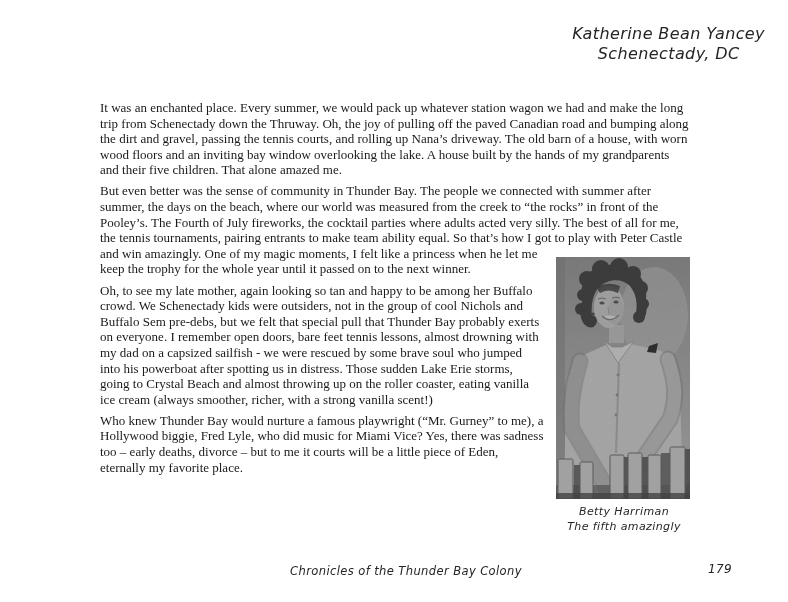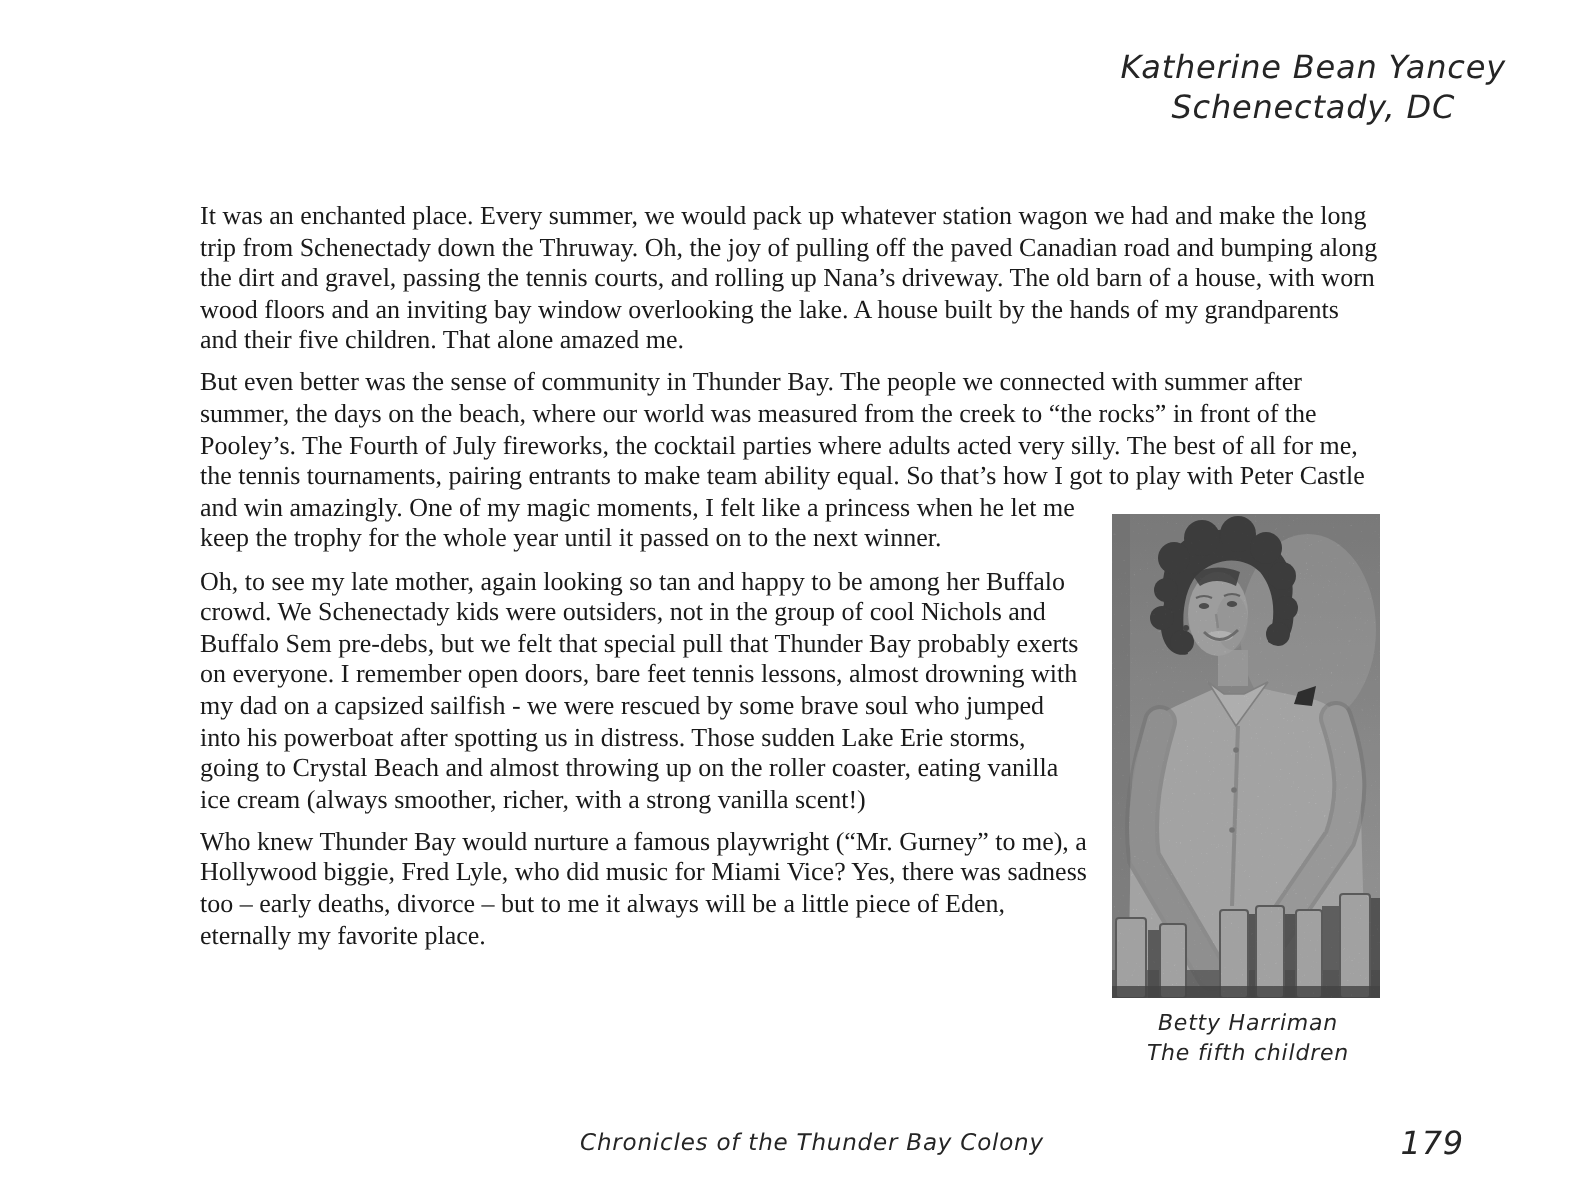"Katherine Bean Yancey" .author-block { right: 35px -> 23px }
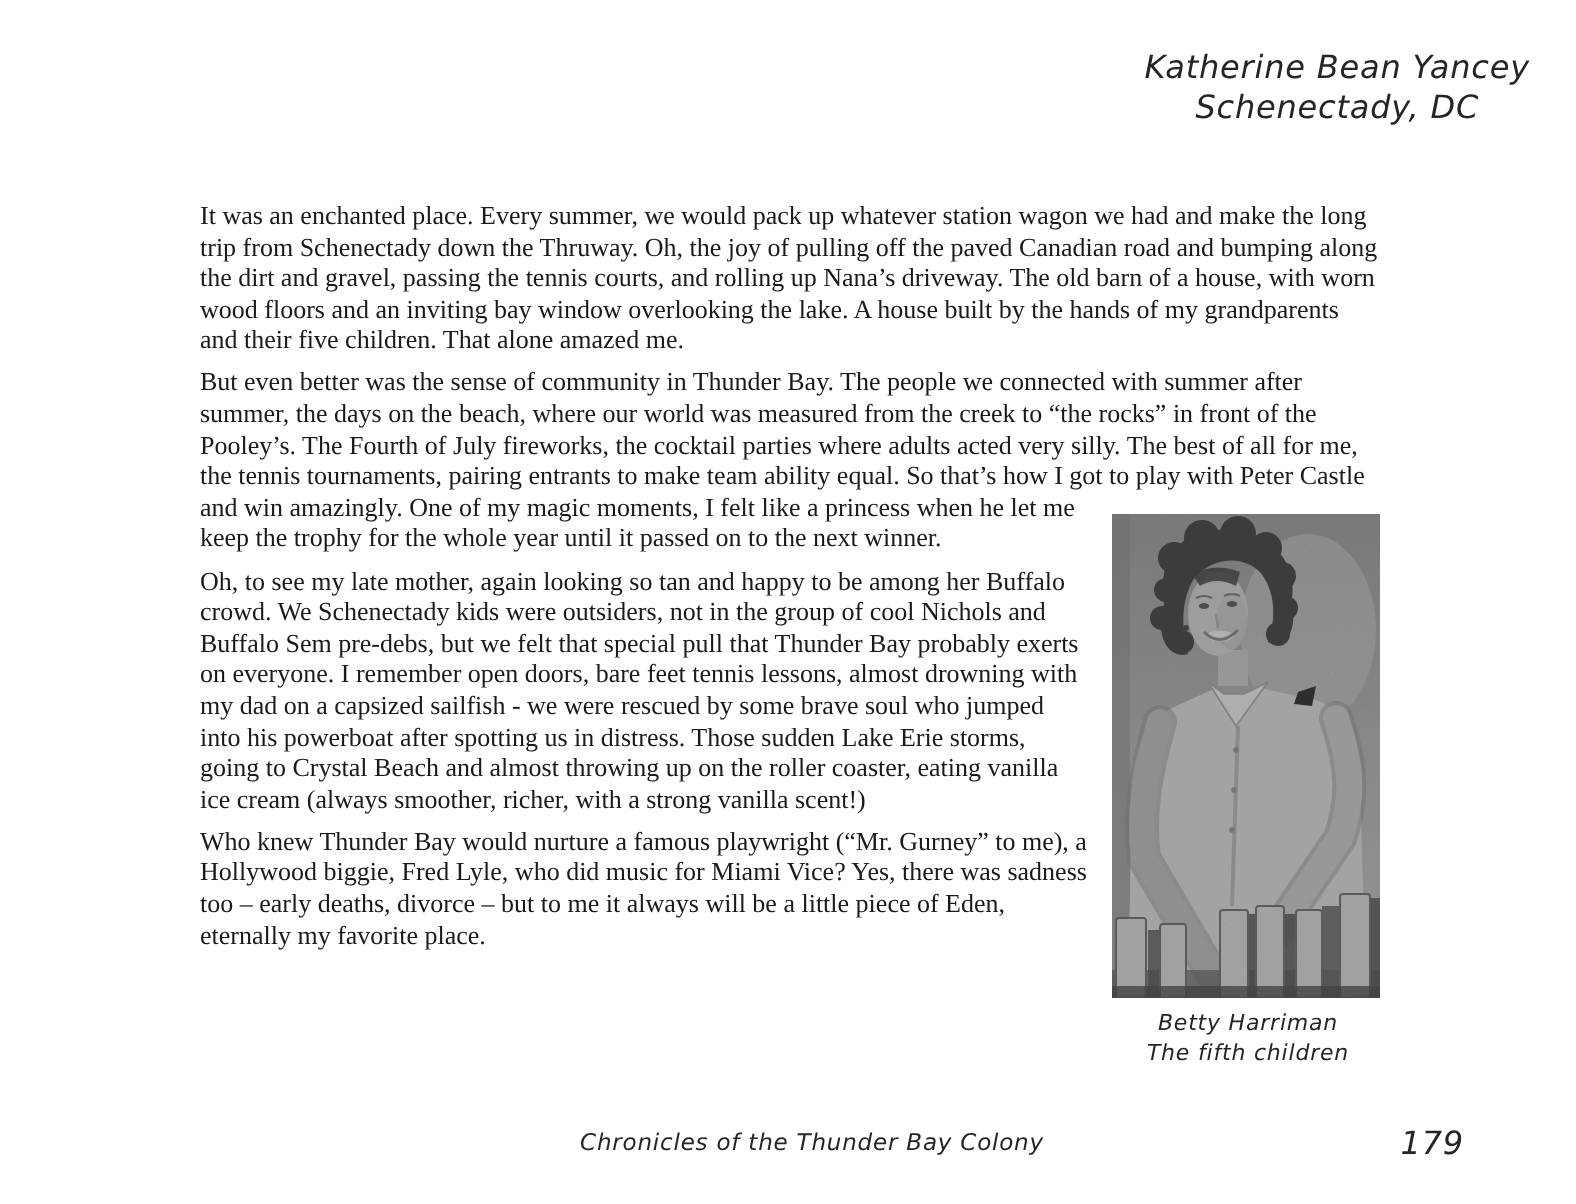"Who knew Thunder Bay would" p { text: always -> courts }
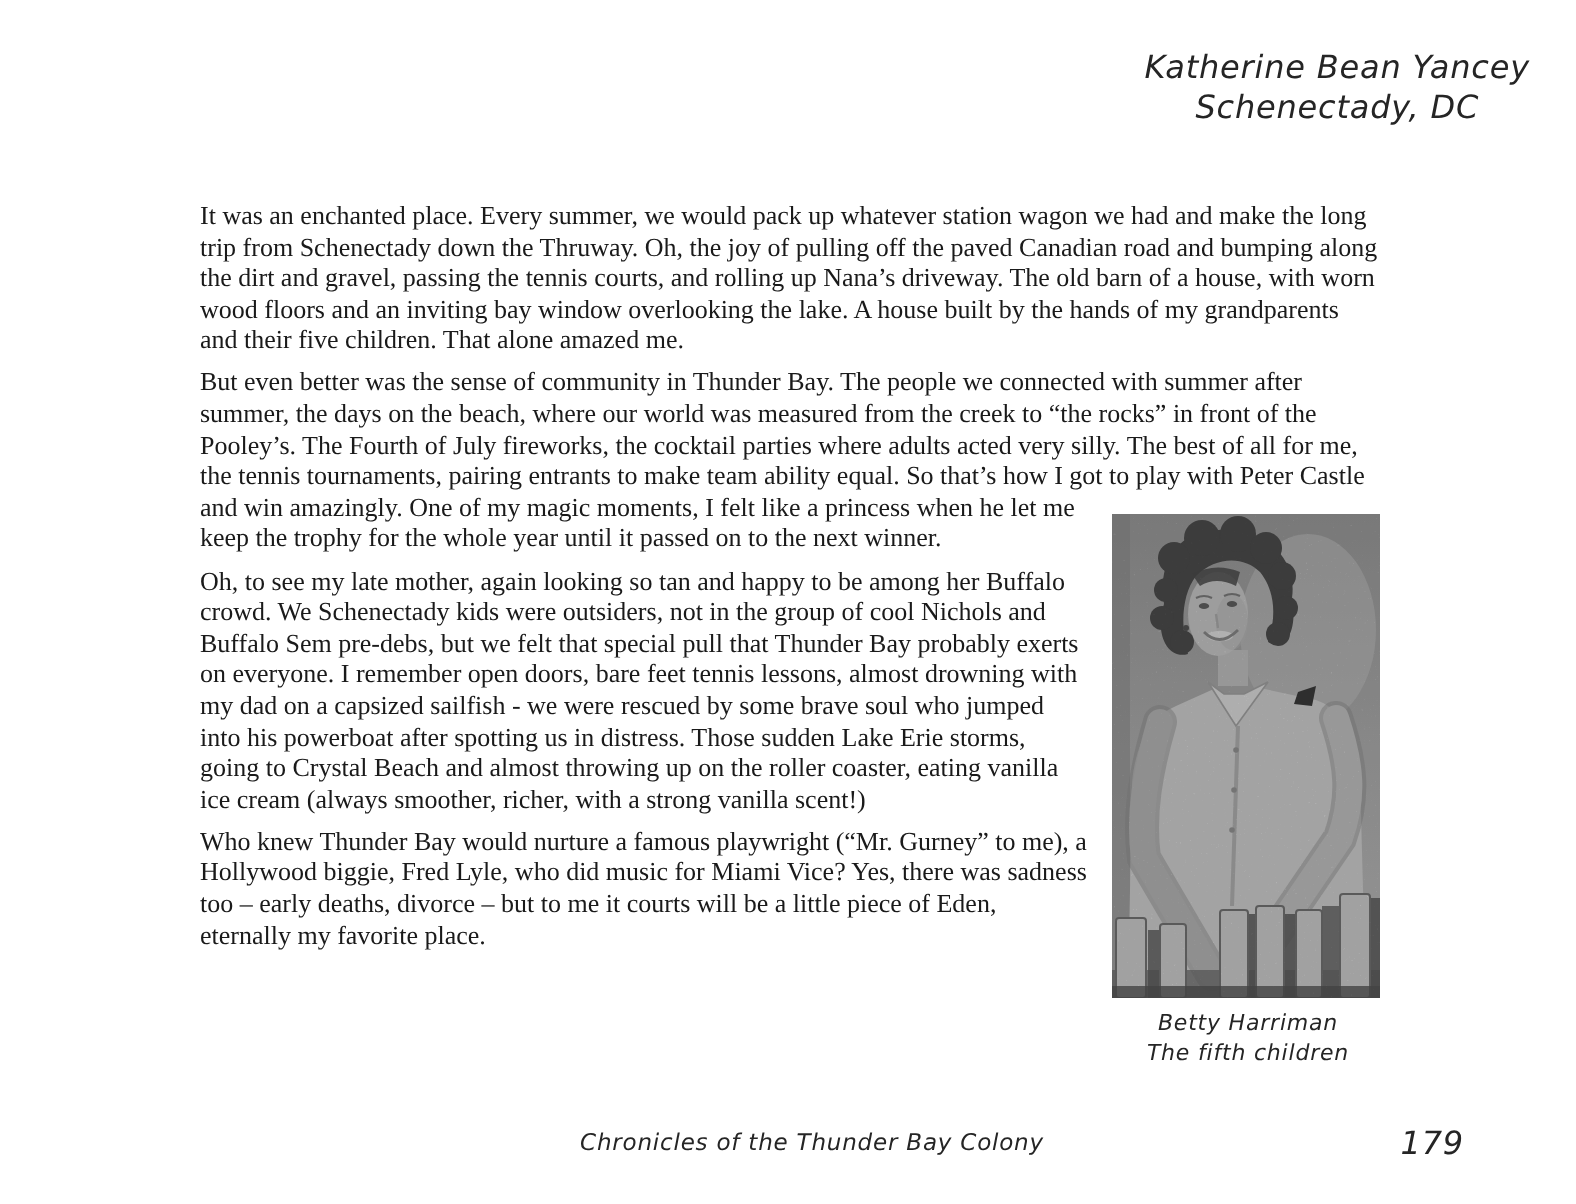"The fifth children" div { text: children -> amazingly }
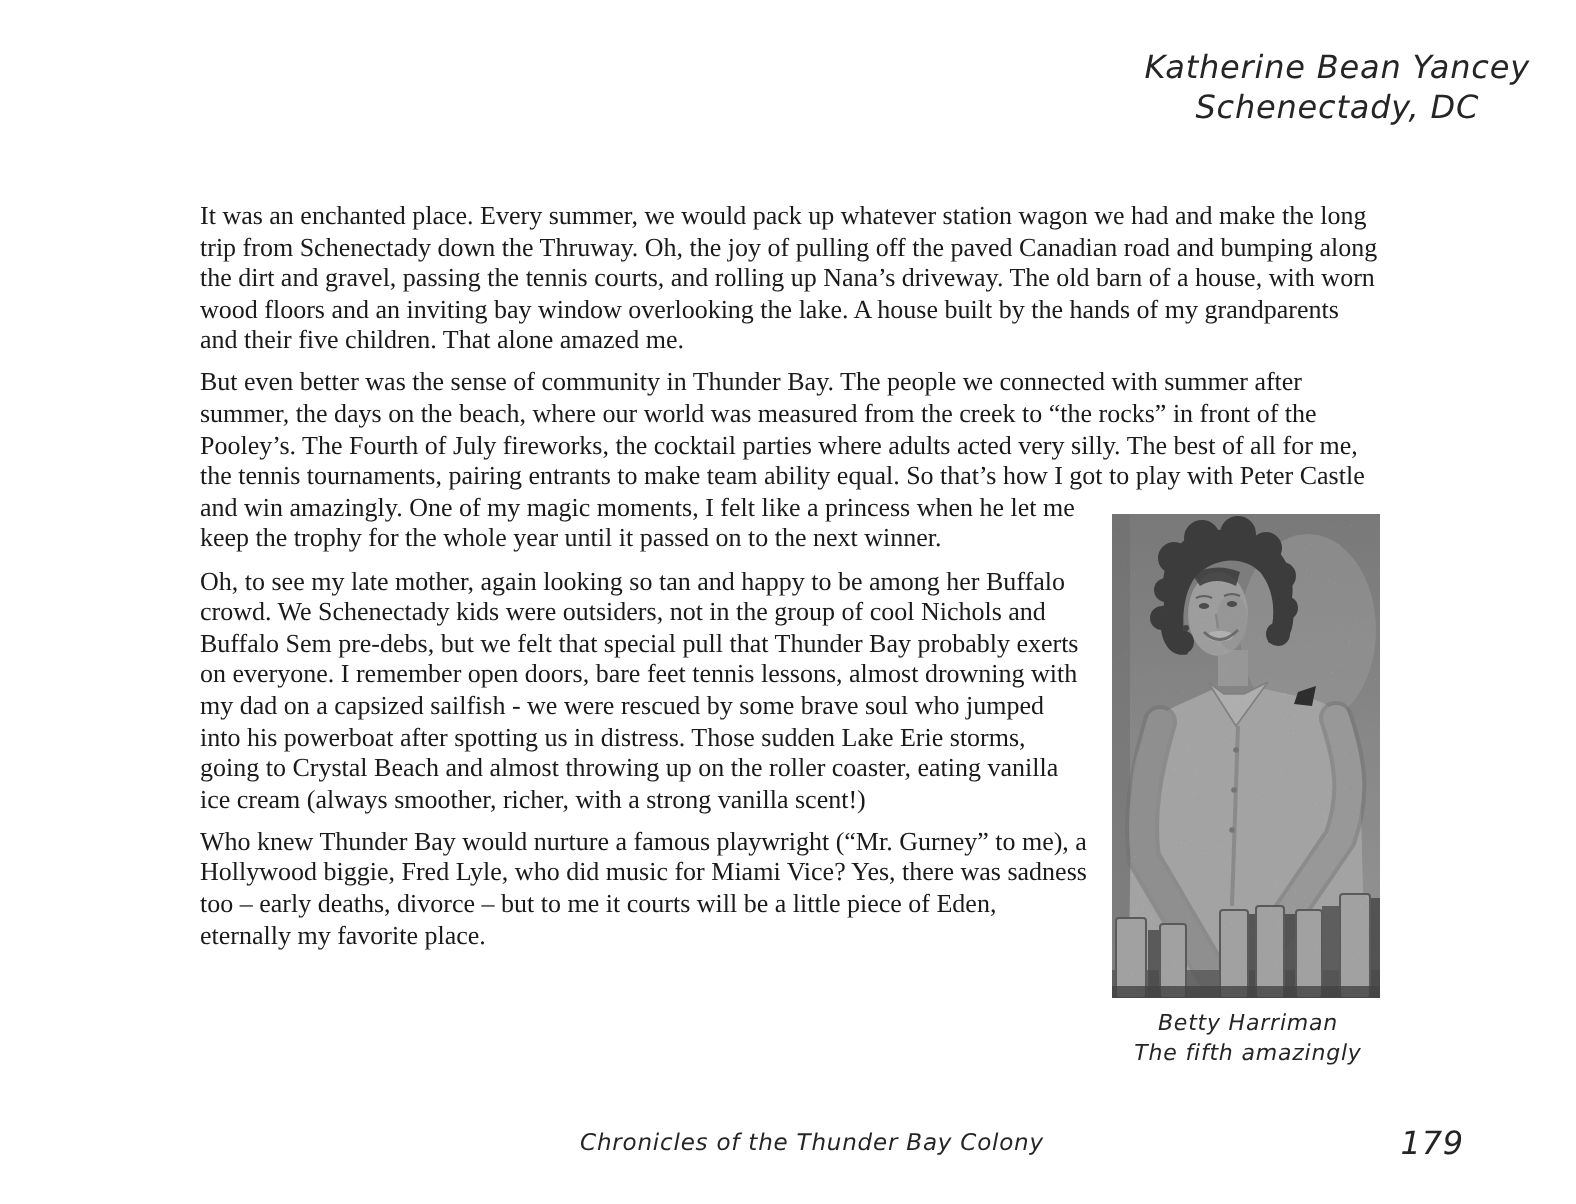"179" .page-number { font-size: 16px -> 12px }
